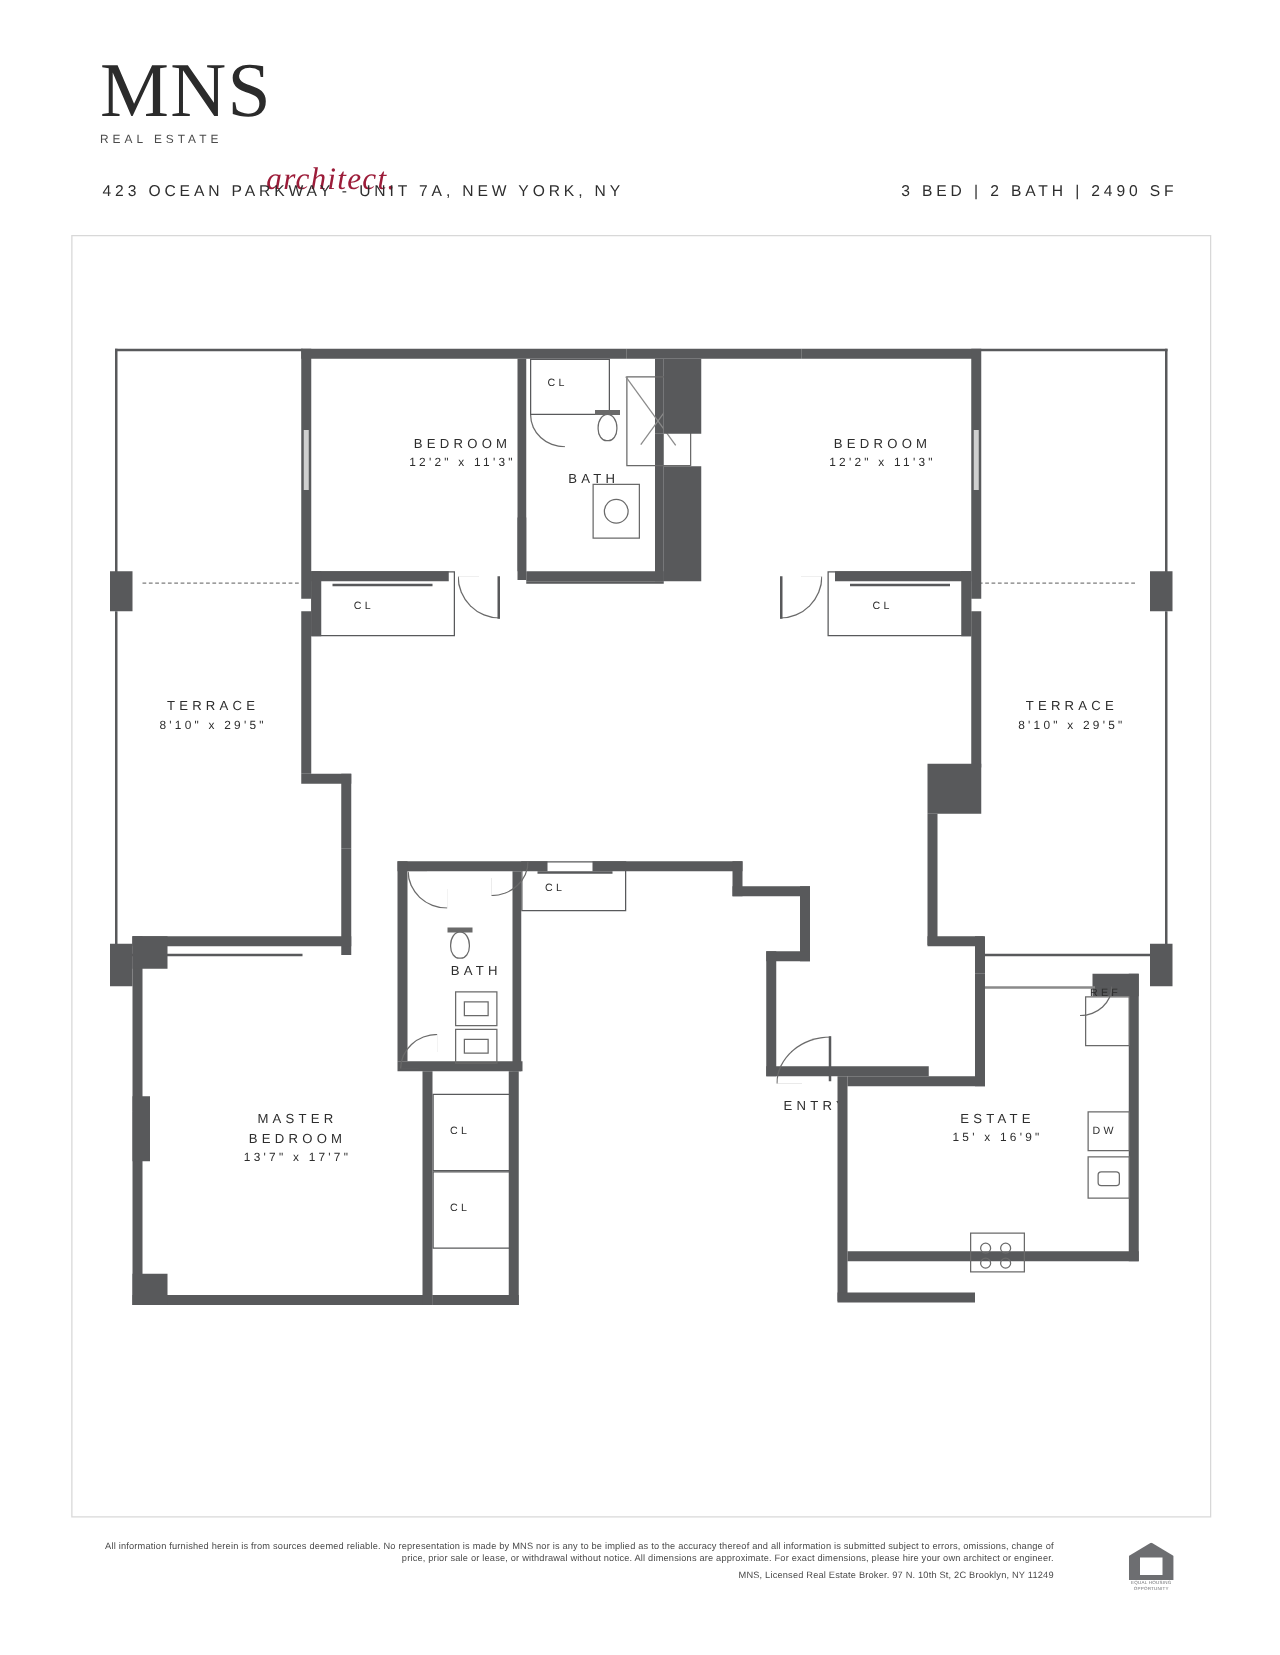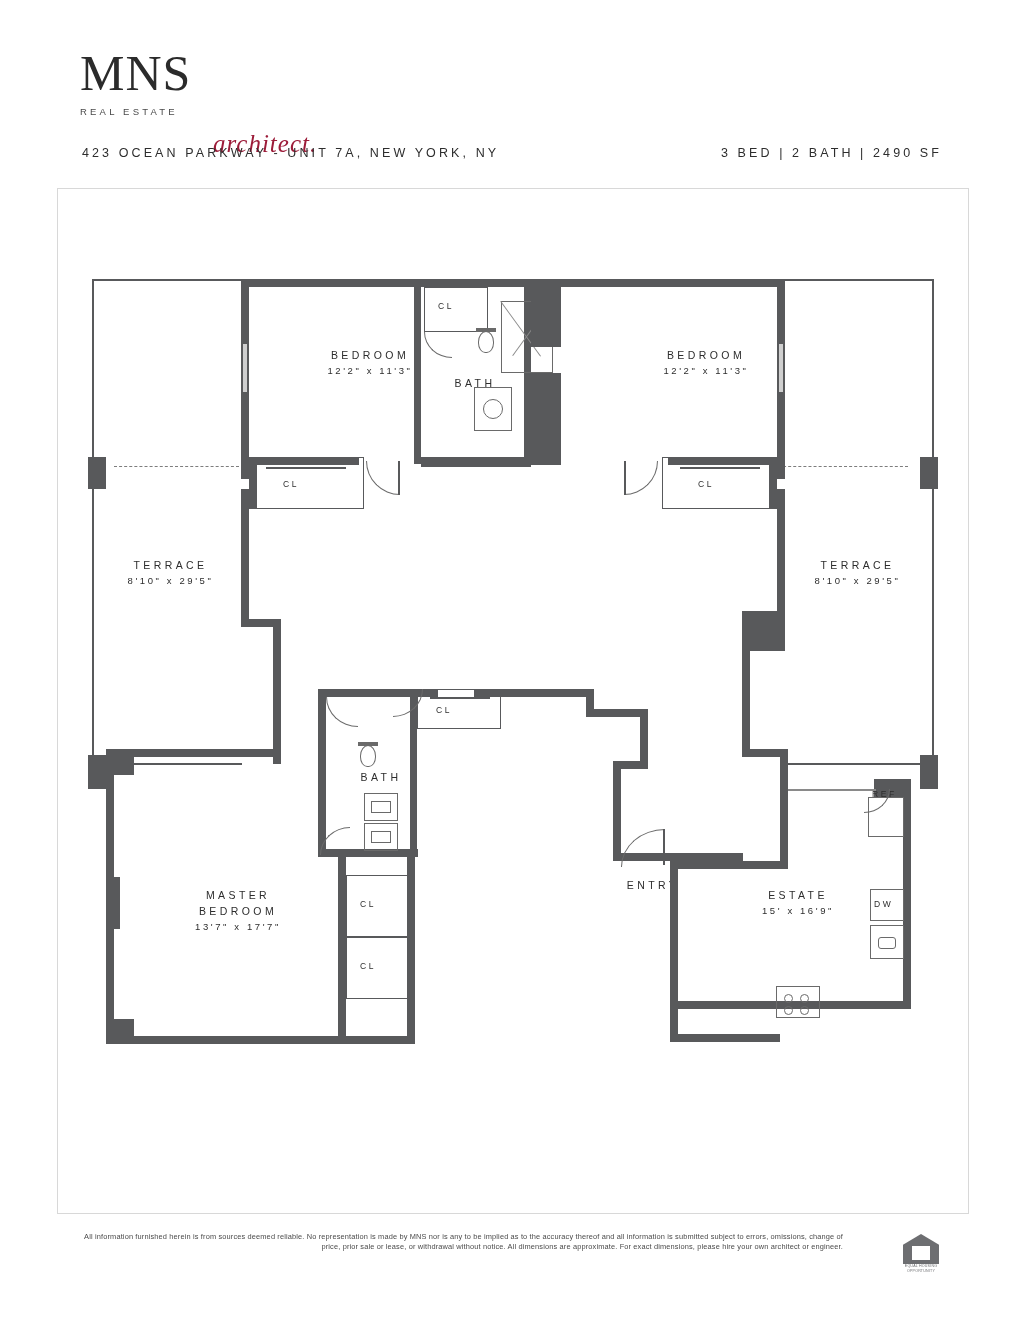"MNS" .logo-mns { font-size: 50px -> 62px }
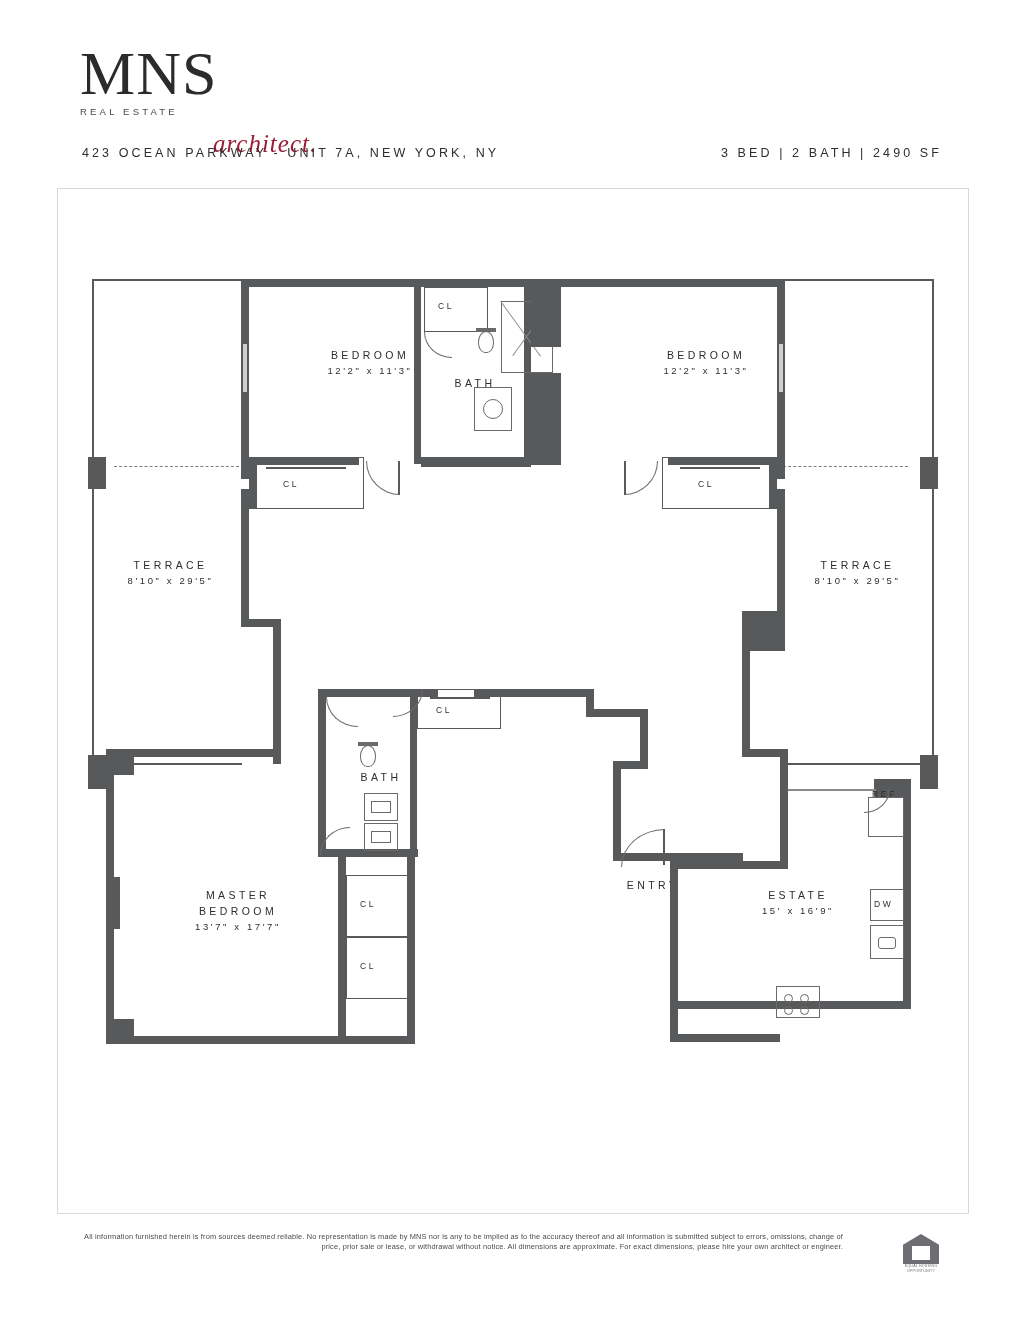"MNS, Licensed Real Estate Broker." div { html: none -> <div>MNS, Licensed Real Estate Broker. 97 N. 10th St, 2C Brooklyn, NY 11249</div> }
